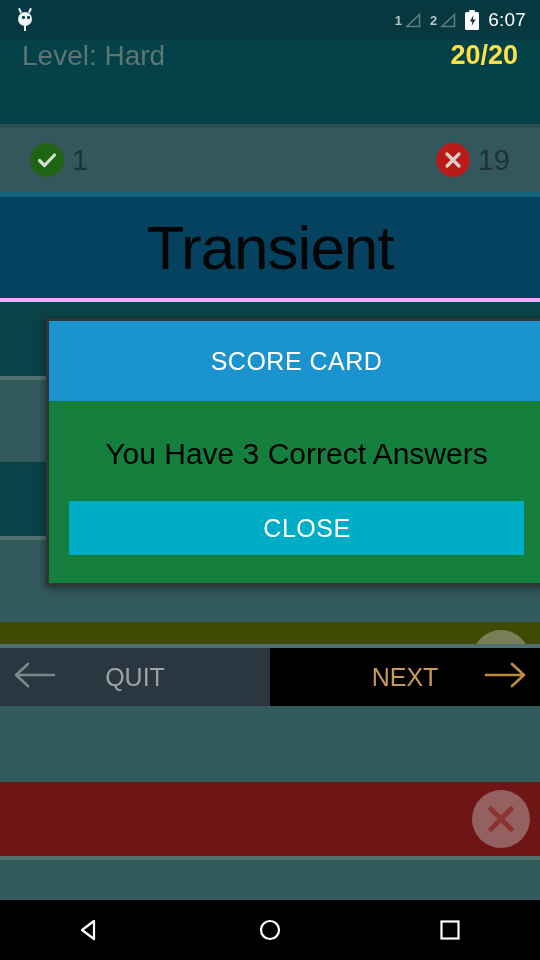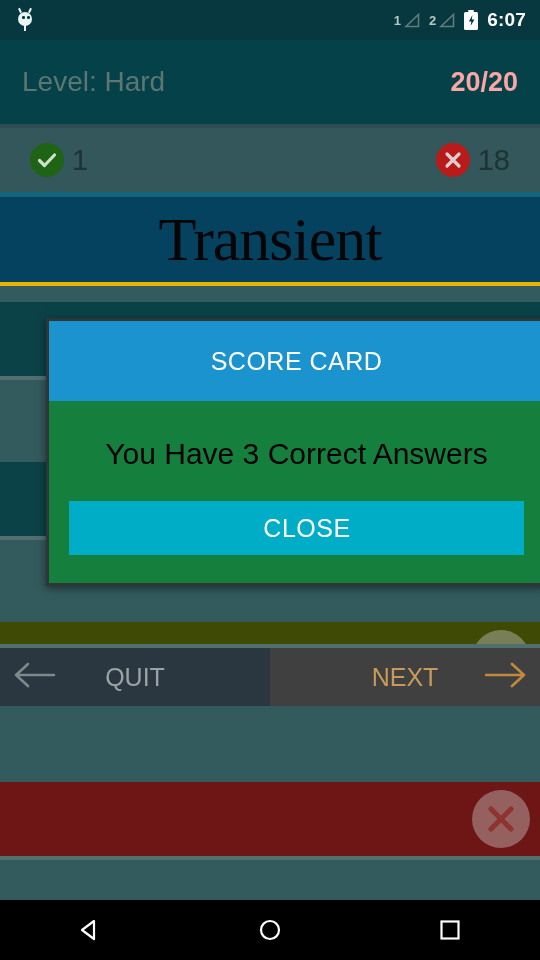"6:07" .clock { font-weight: bold -> normal }
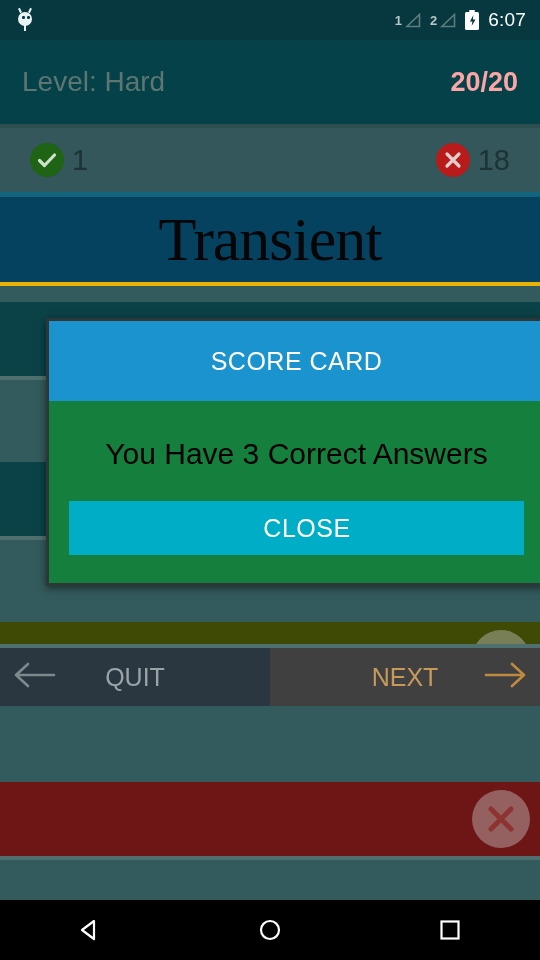"Level: Hard" .level-header { align-items: center -> none }
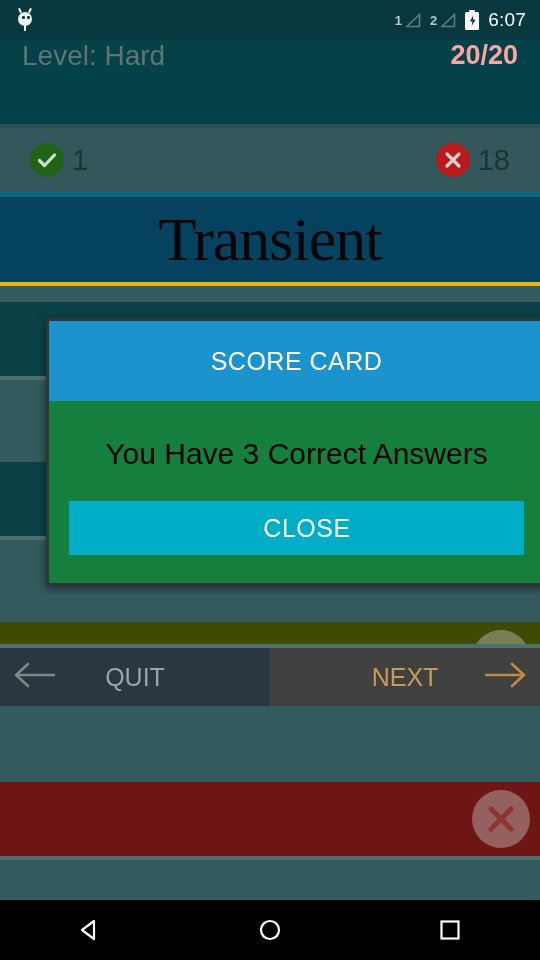"20/20" .progress-text { color: #fca5a5 -> #fde047 }
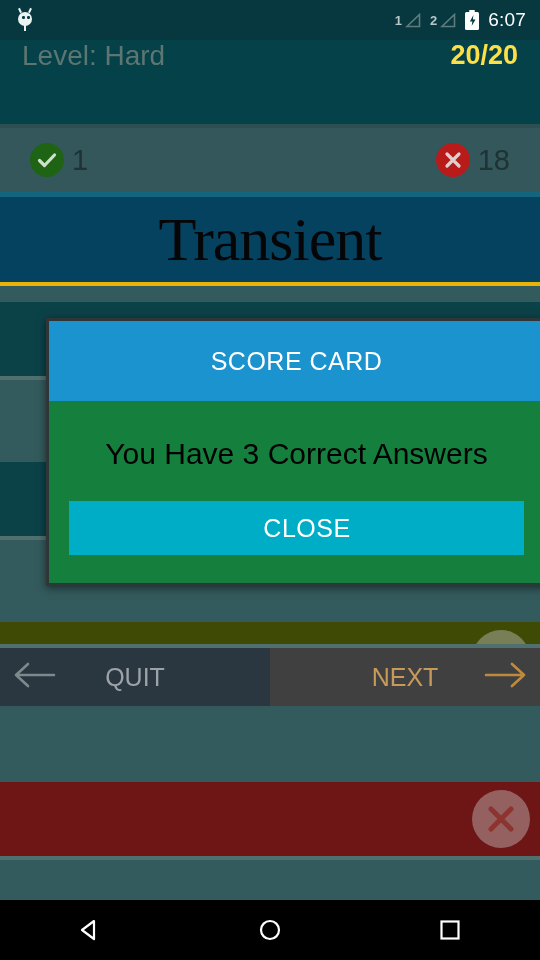"18" span.score-num { text: 18 -> 19 }
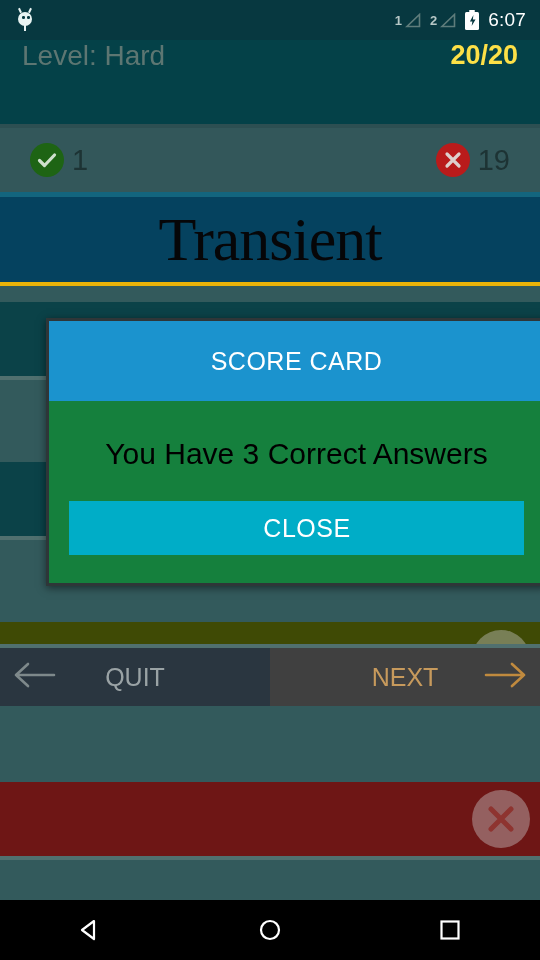"Transient" .q-row { border-bottom: 4px solid #eab308 -> 4px solid #f0abfc; font-family: Liberation Serif, serif -> none; height: 94px -> 110px }
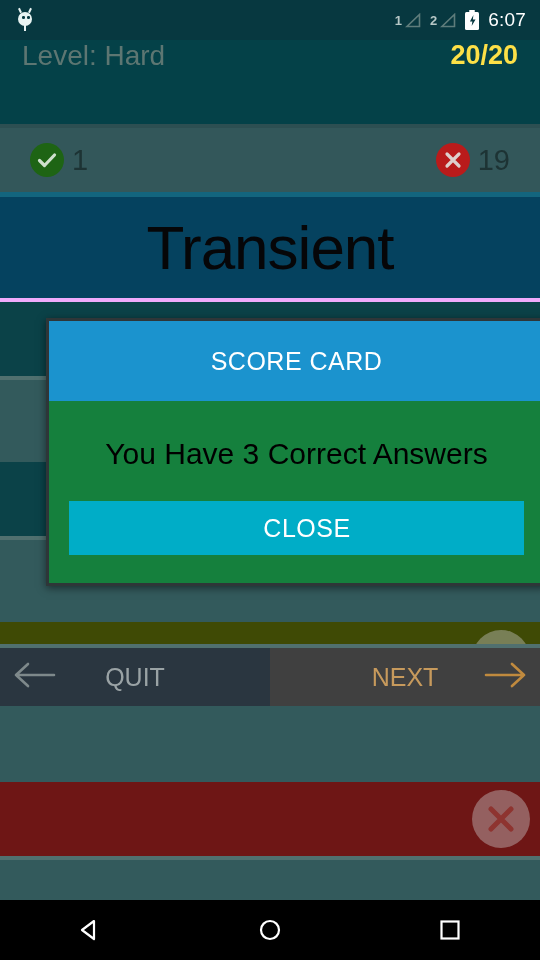"NEXT" .act.next { background: #404040 -> #000000 }
